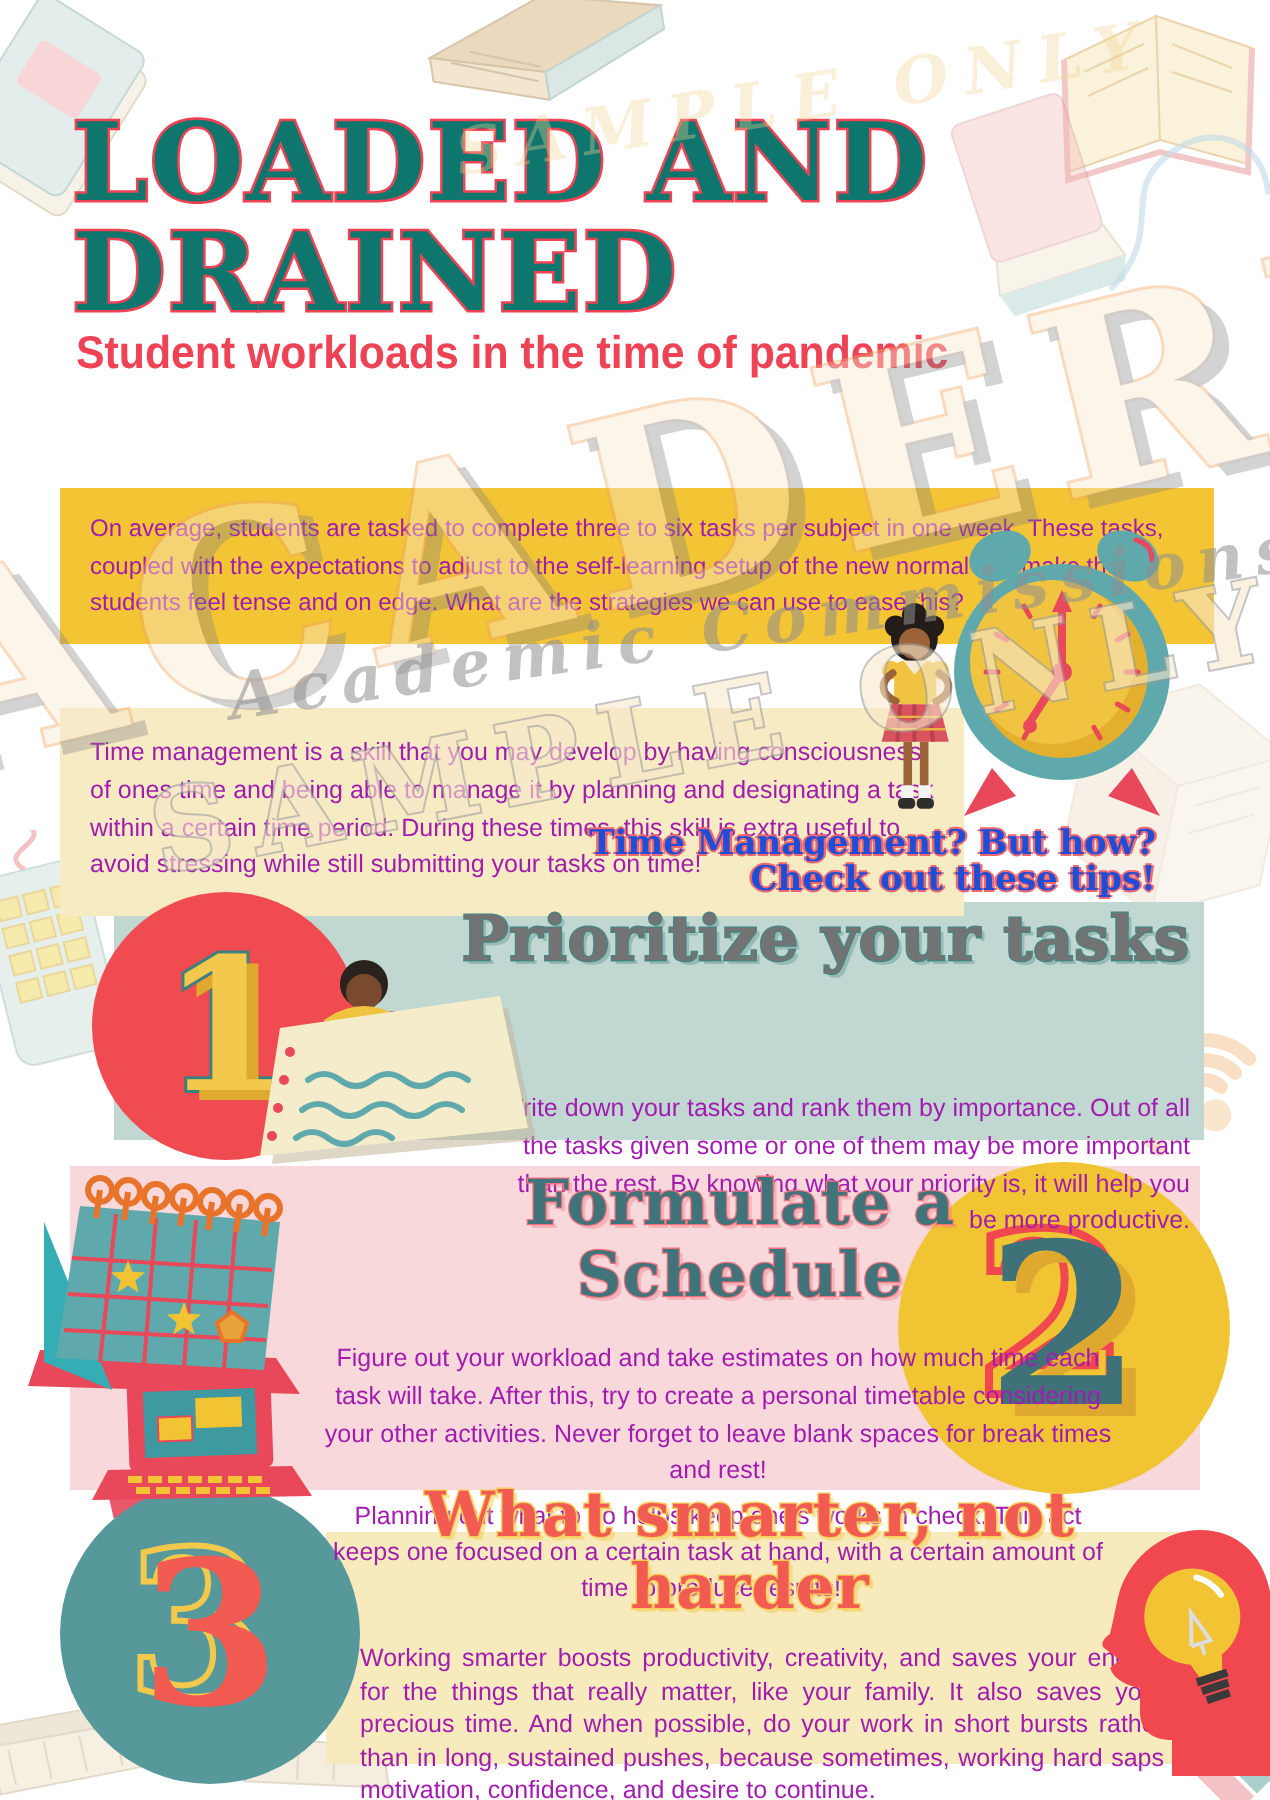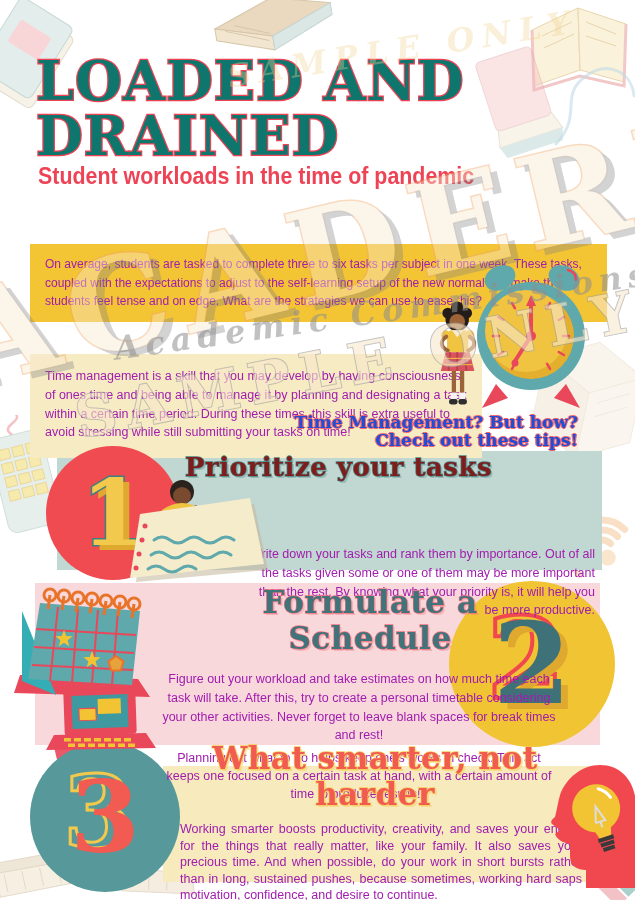"Prioritize your tasks" .sec1-title { color: #7f1d1d -> #737373; font-size: 26px -> 31px; text-align: left -> right }
